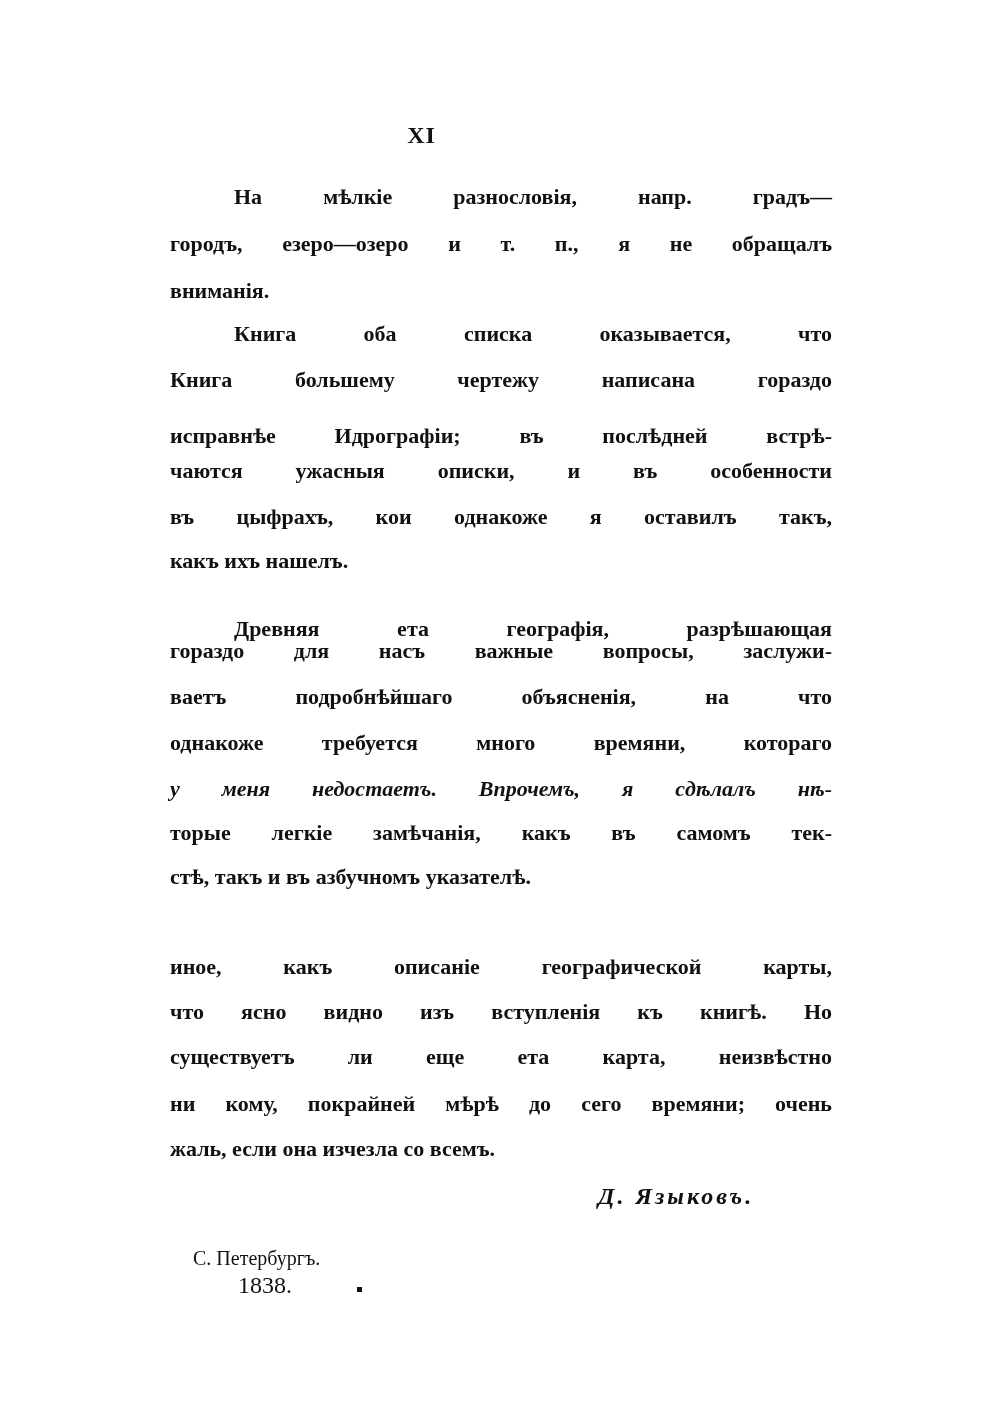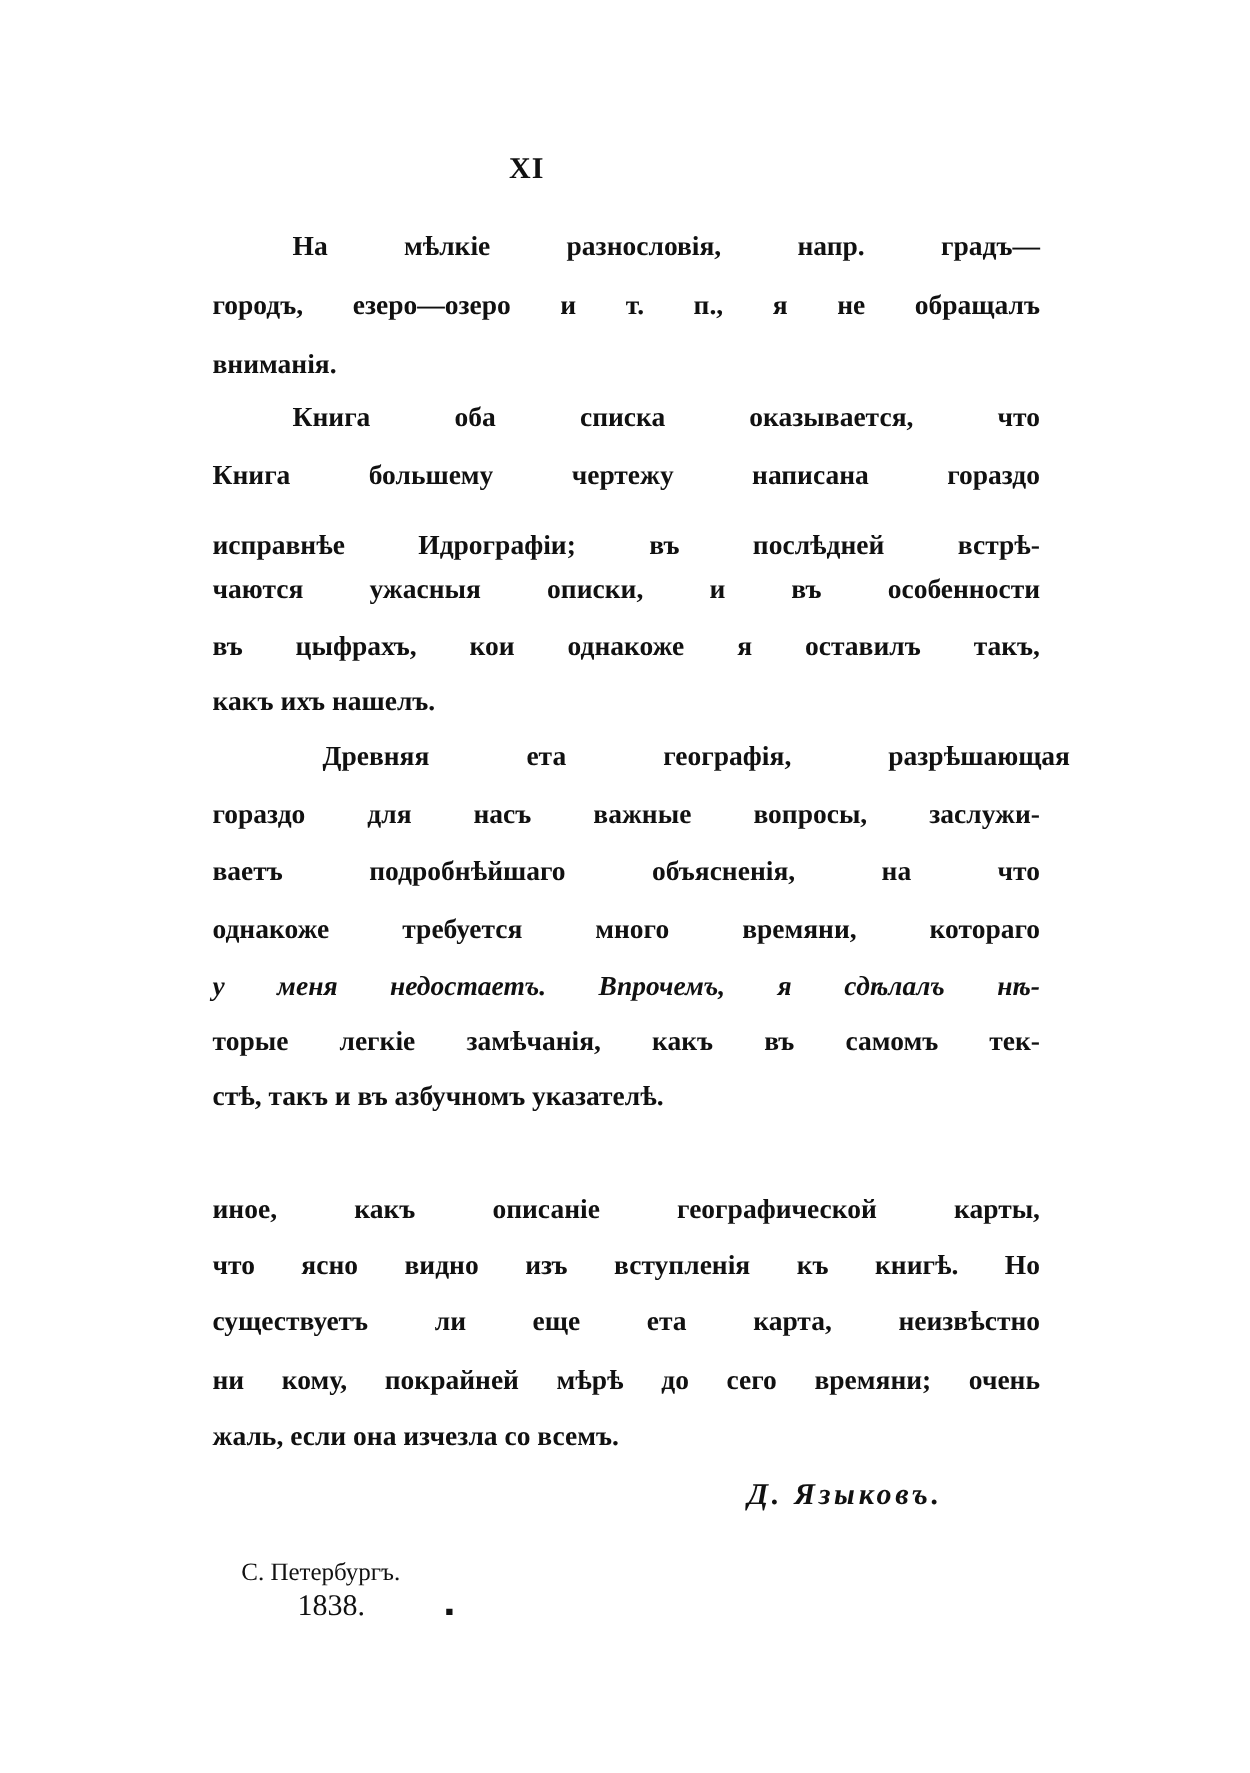"Древняя ета географія, разрѣшающая" div.line { margin-left: 24px -> none; top: 594px -> 618px }
